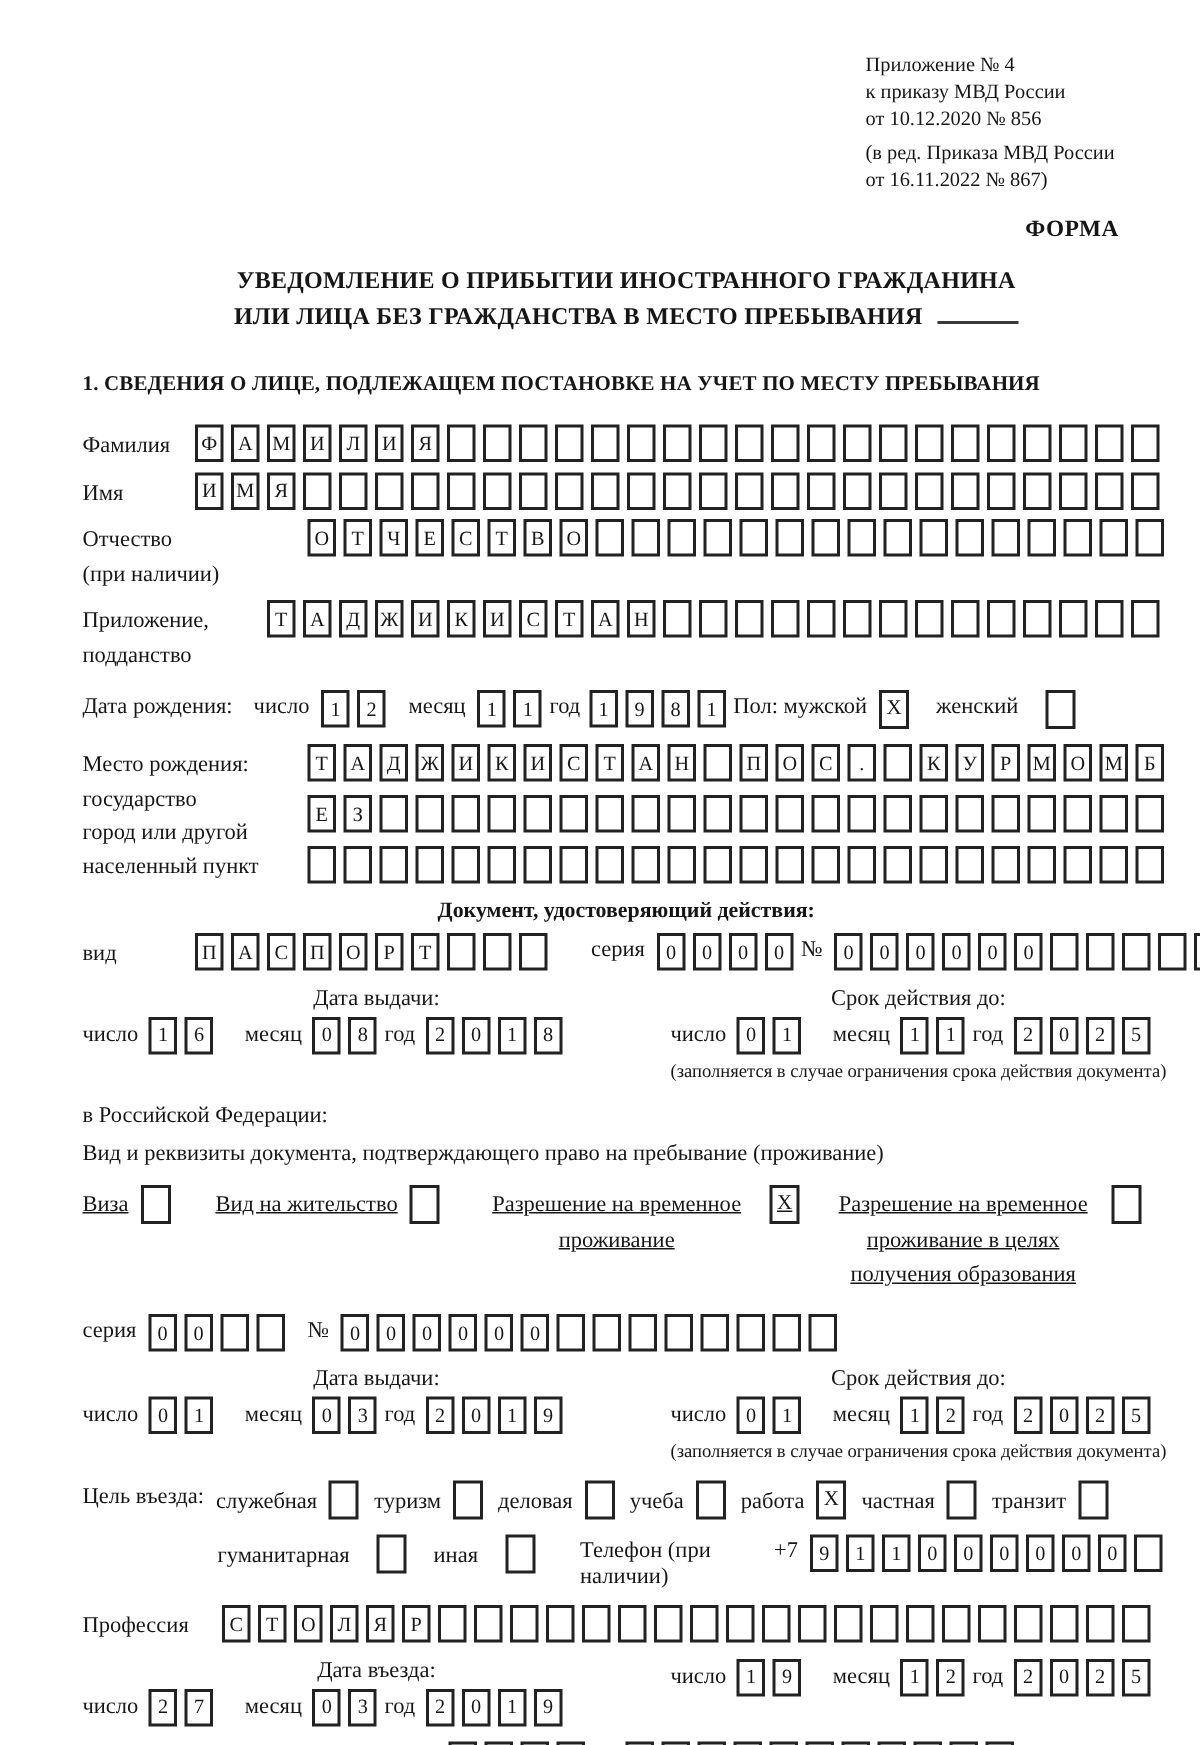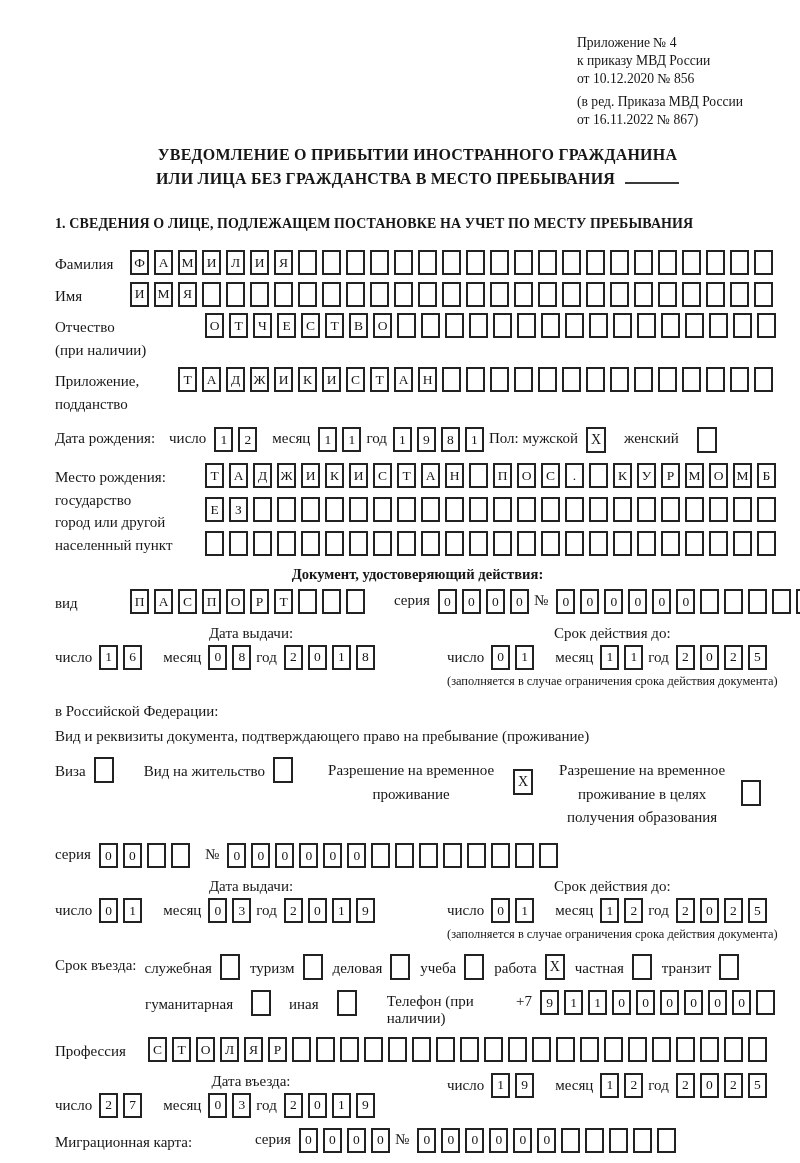"ФОРМА" div.form-label { html: none -> <div>ФОРМА</div> }
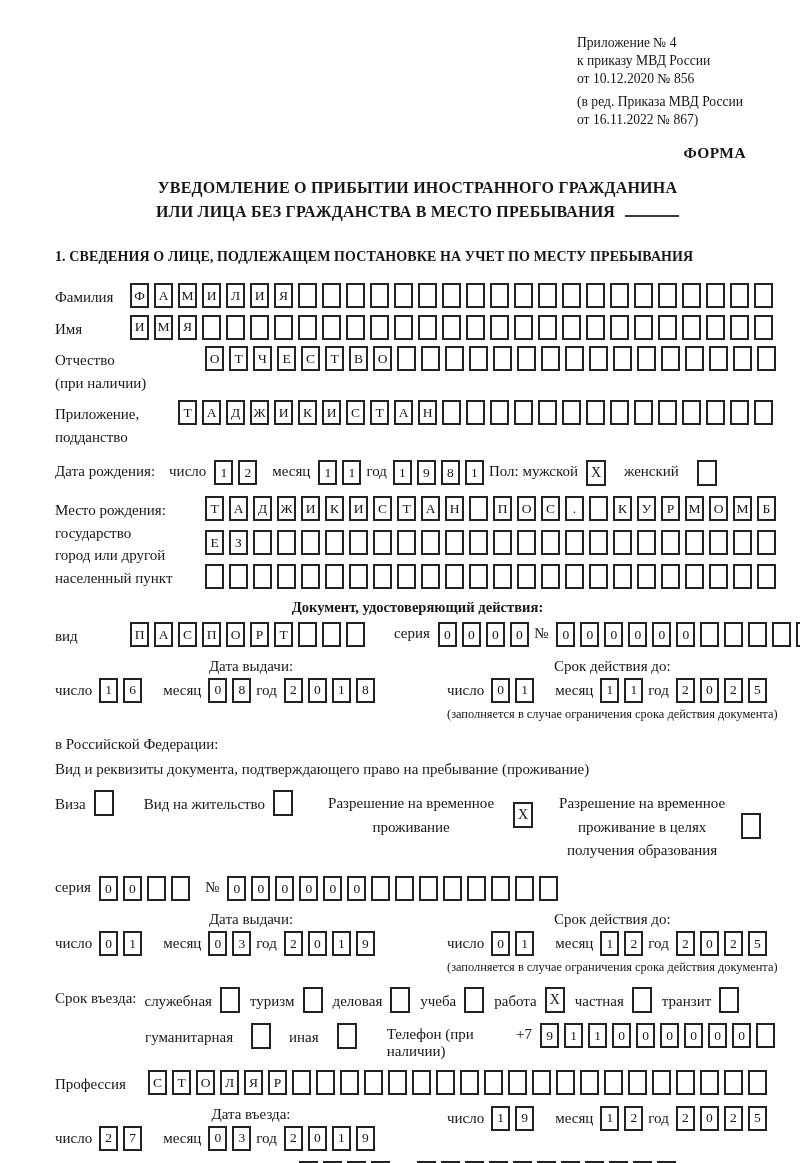"Виза" .opt { align-items: center -> flex-start; text-decoration: none -> underline }
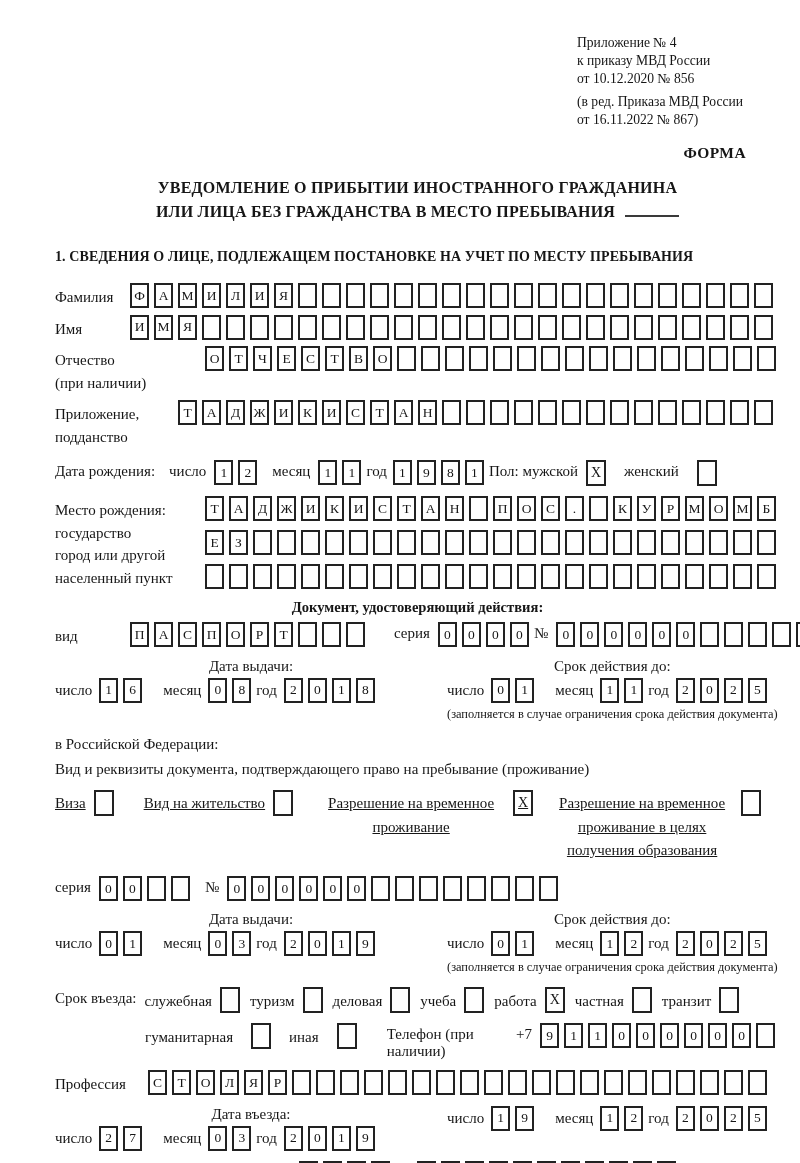"Срок въезда:" span.inline-lab { text: Срок -> Цель }
